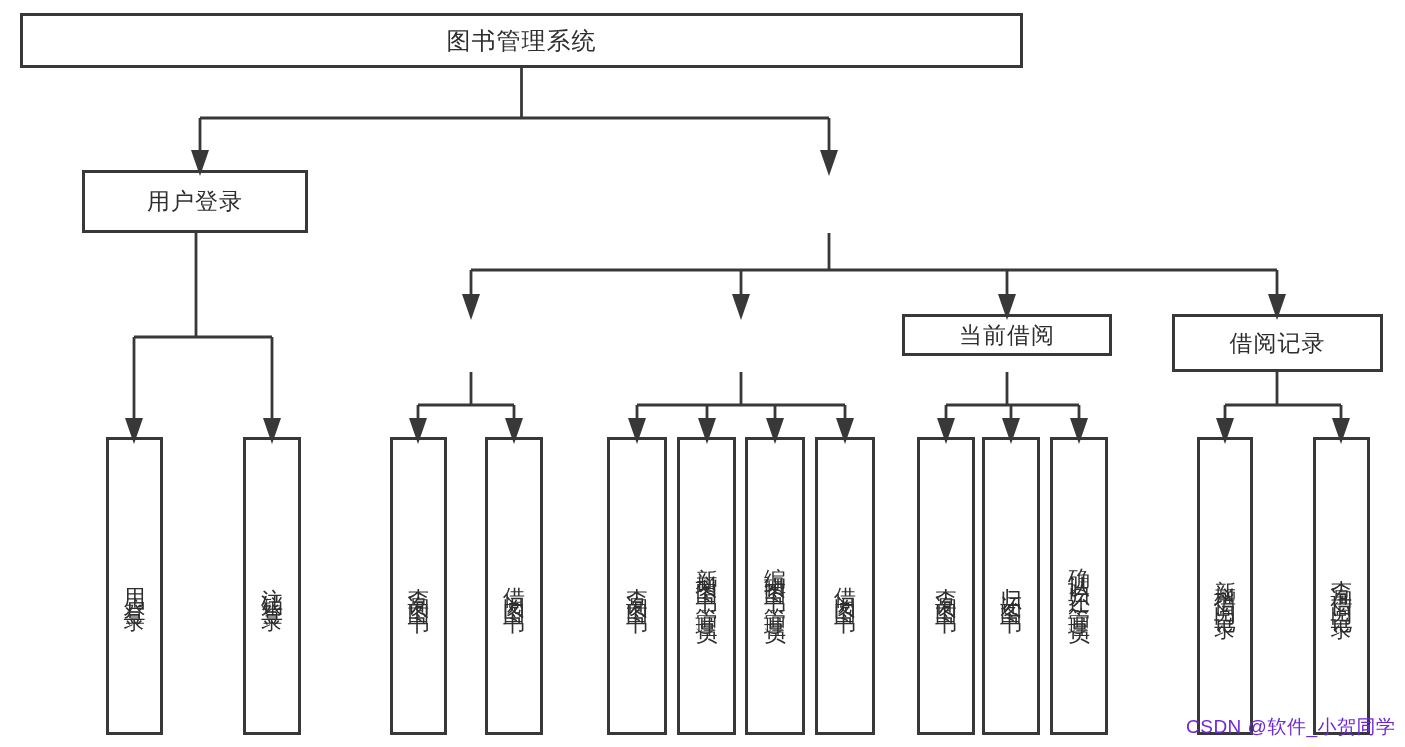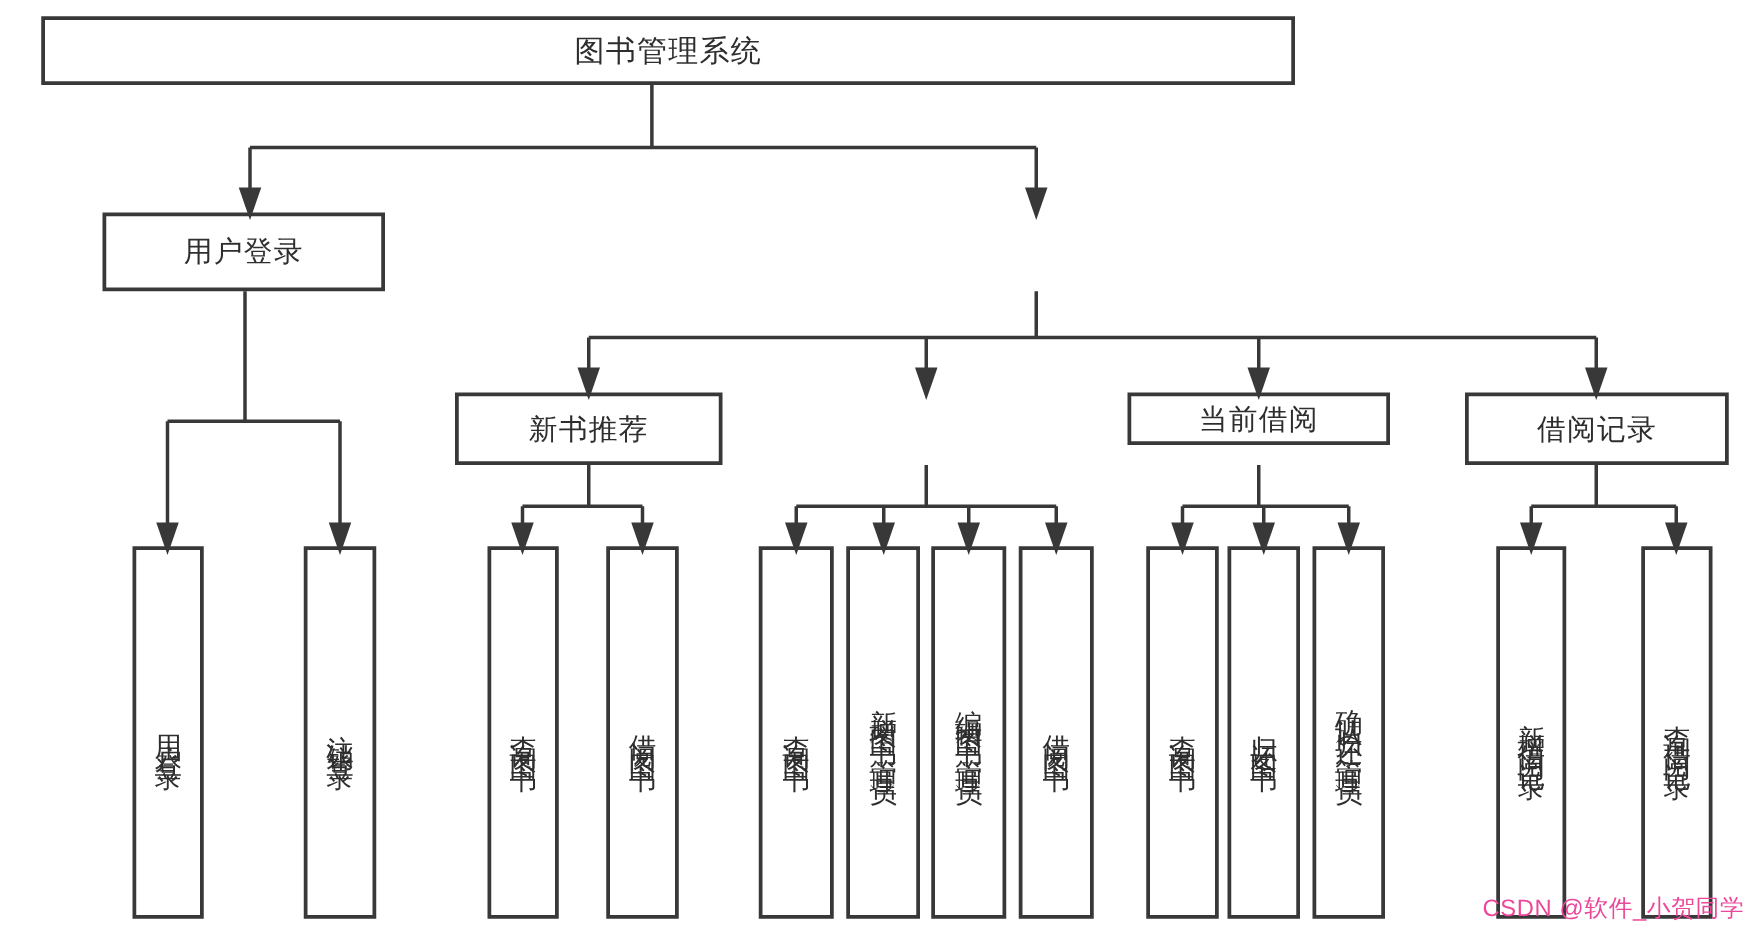"图书管理系统" .root { margin-left: 13px -> none }
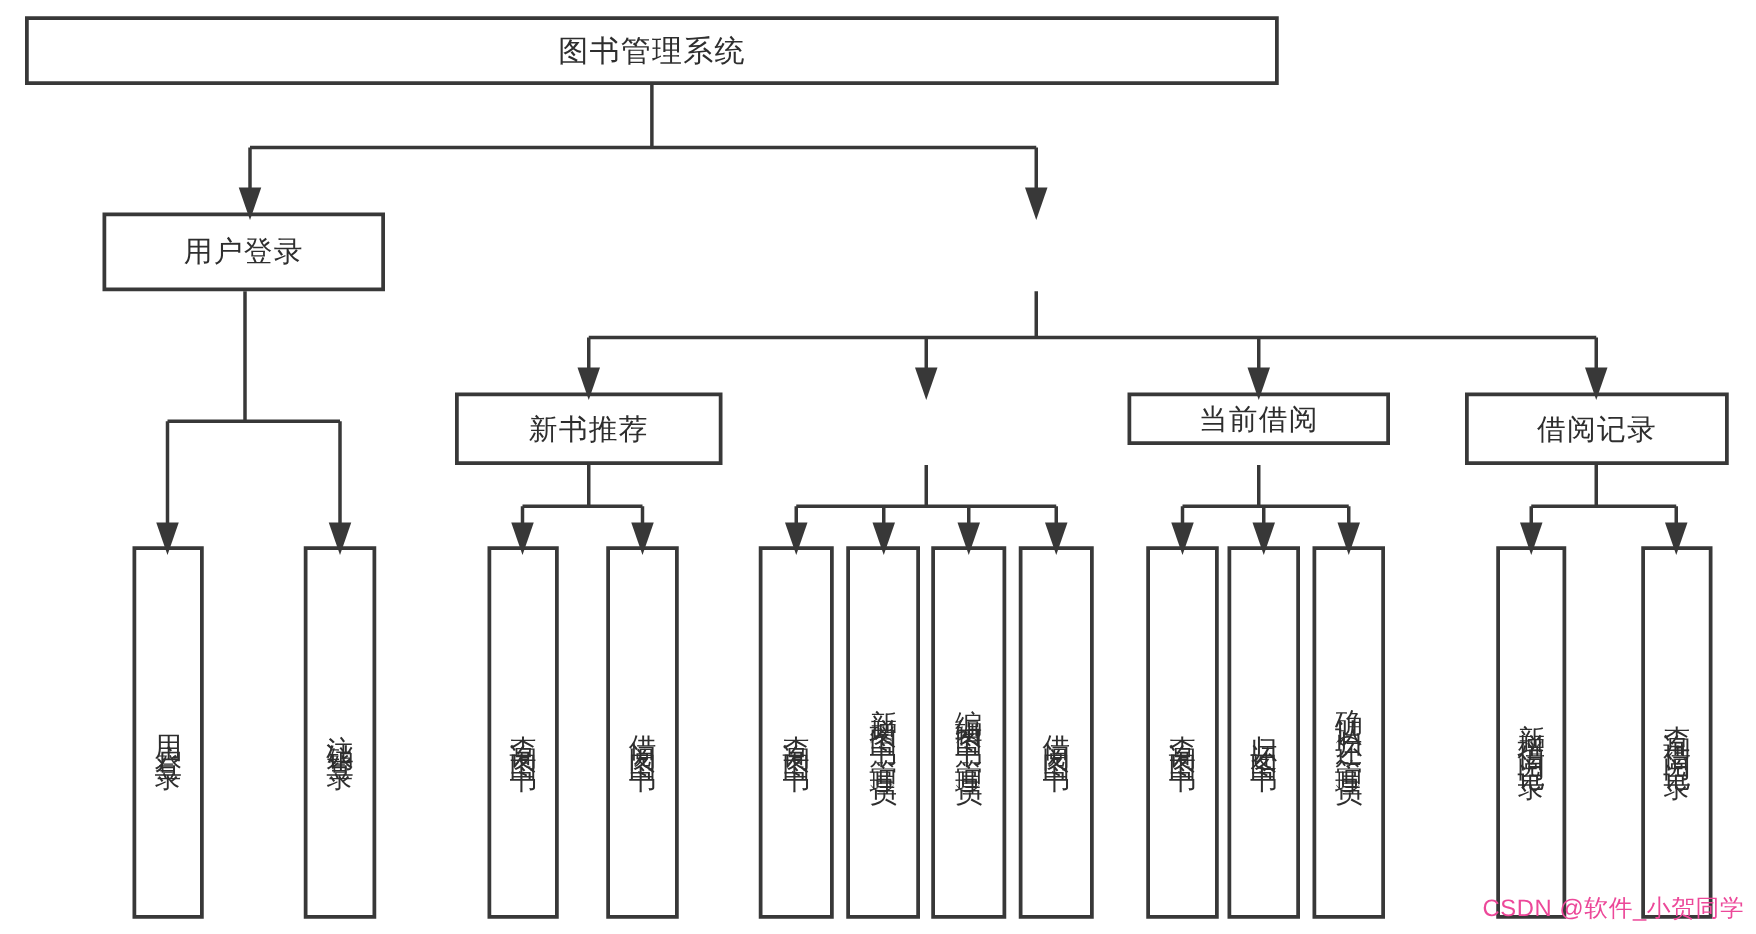"新书推荐" div.box { html: <div> <span>新书推荐</span> </div> -> none }
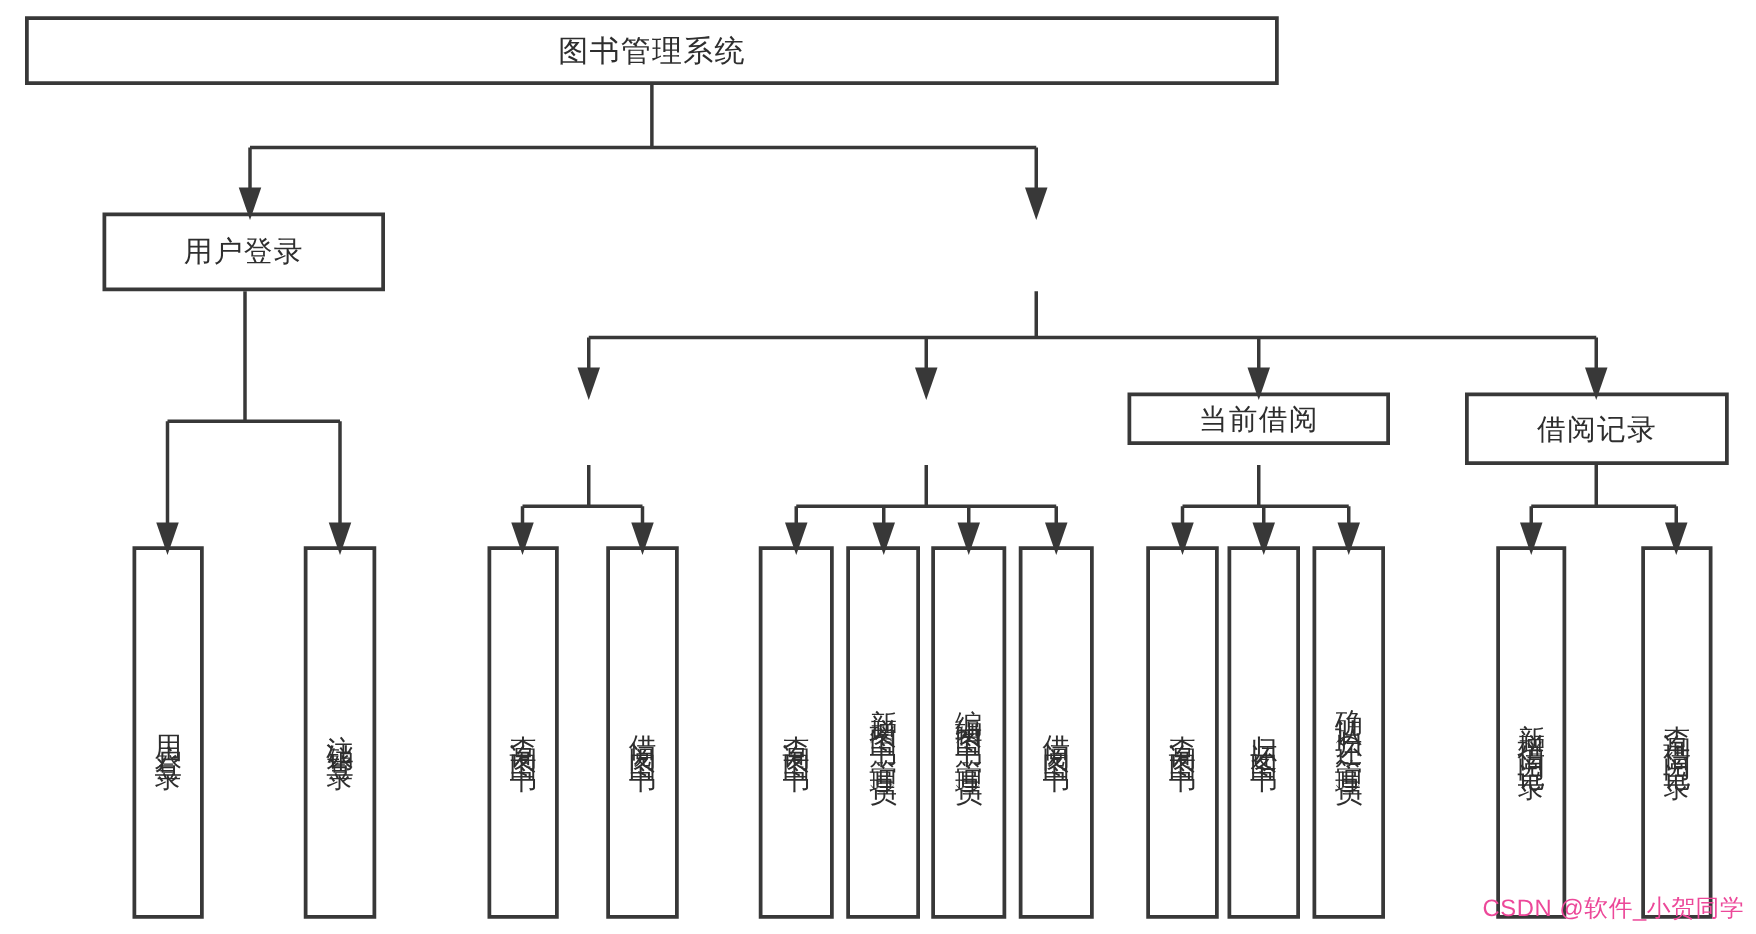"CSDN @软件_小贺同学" .watermark { color: #ec4899 -> #6d28d9 }
